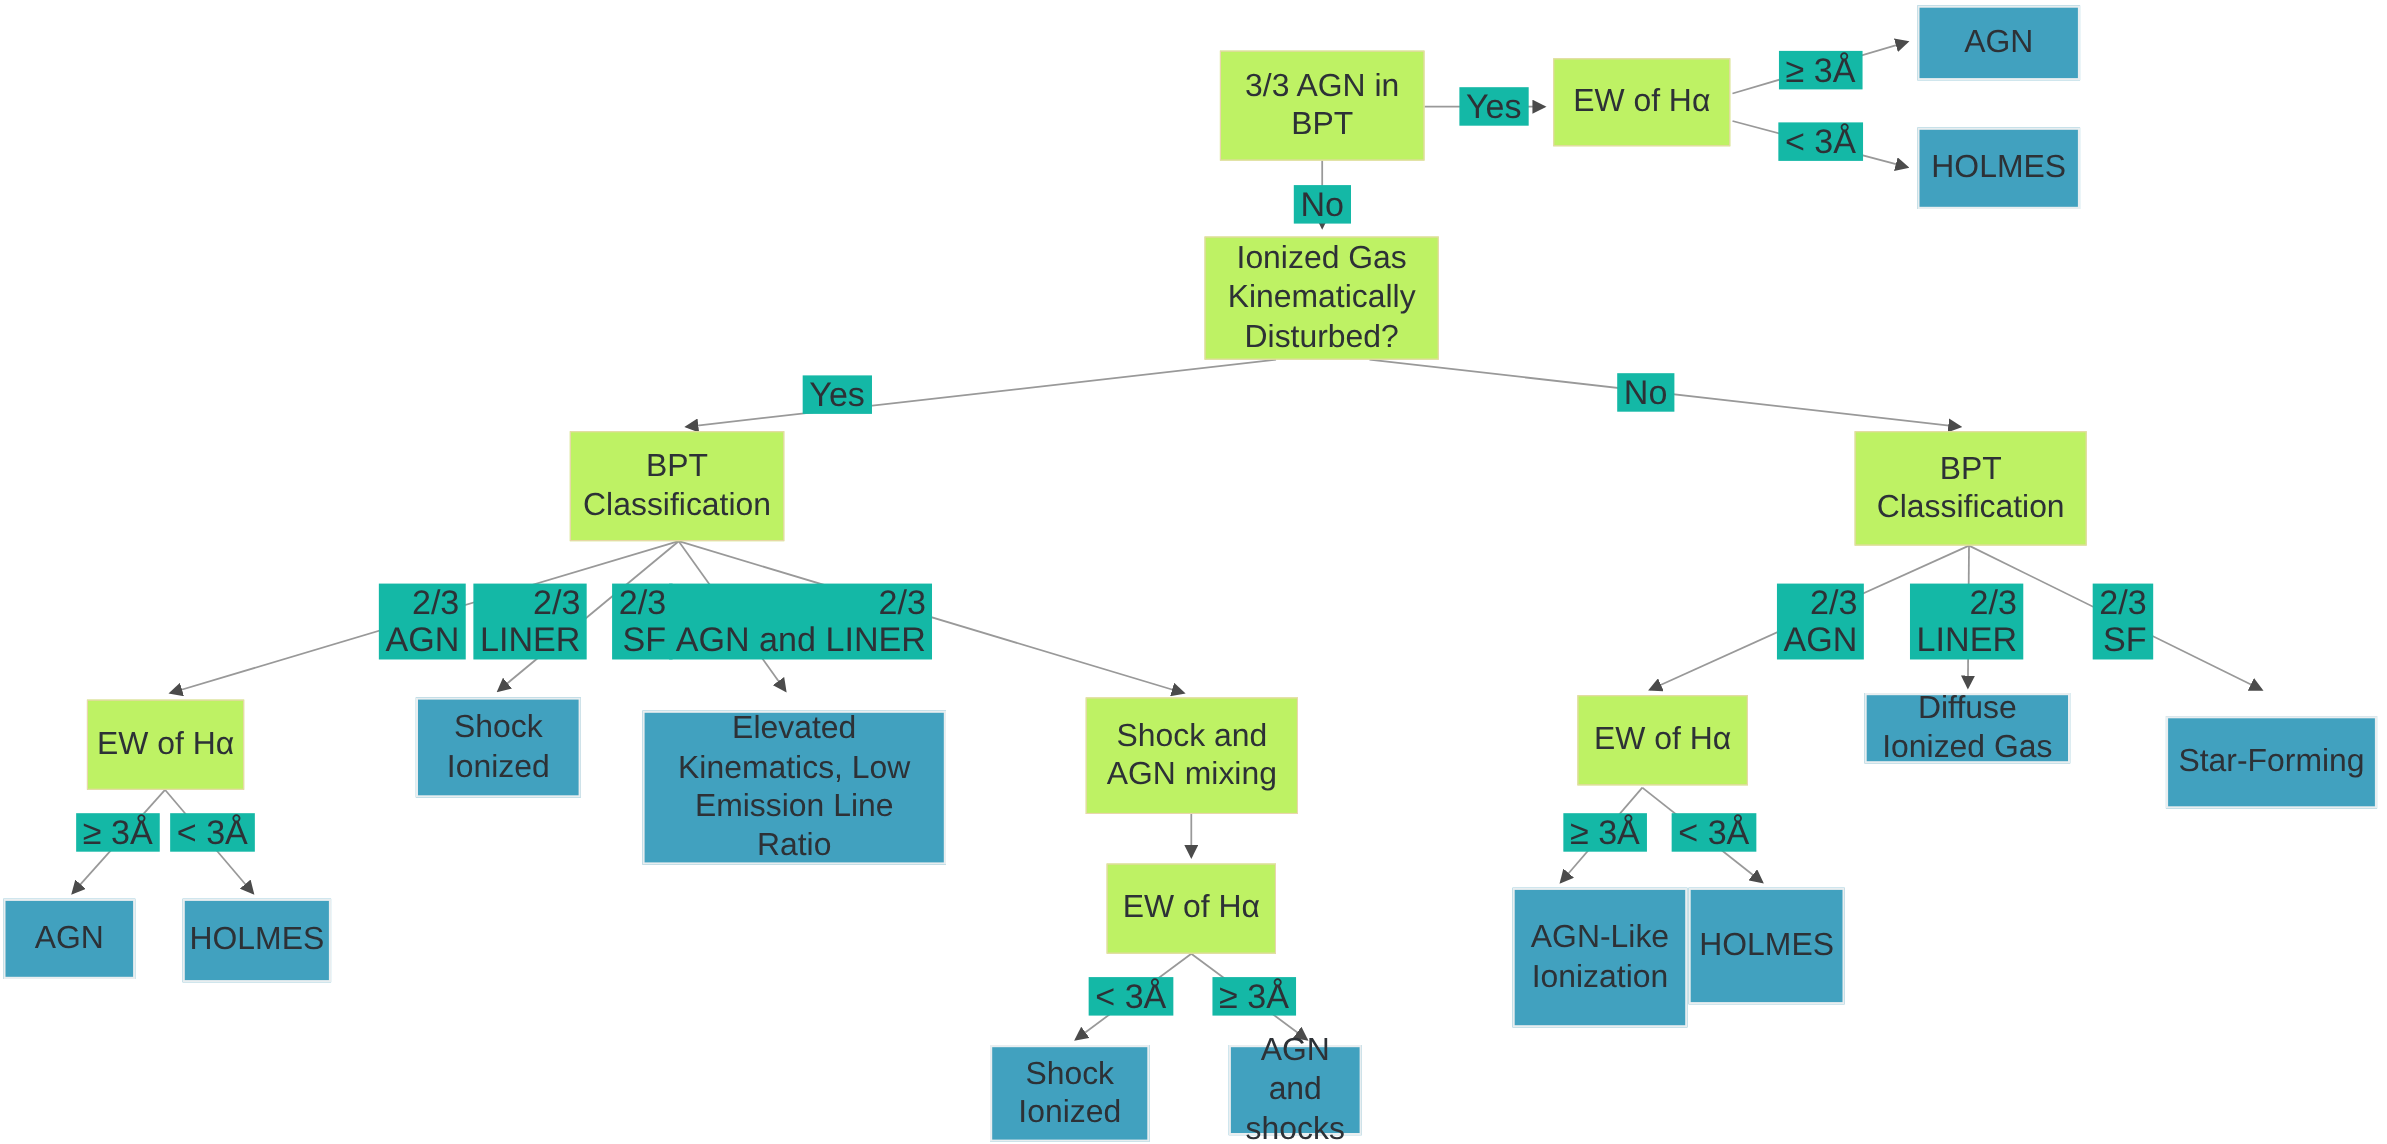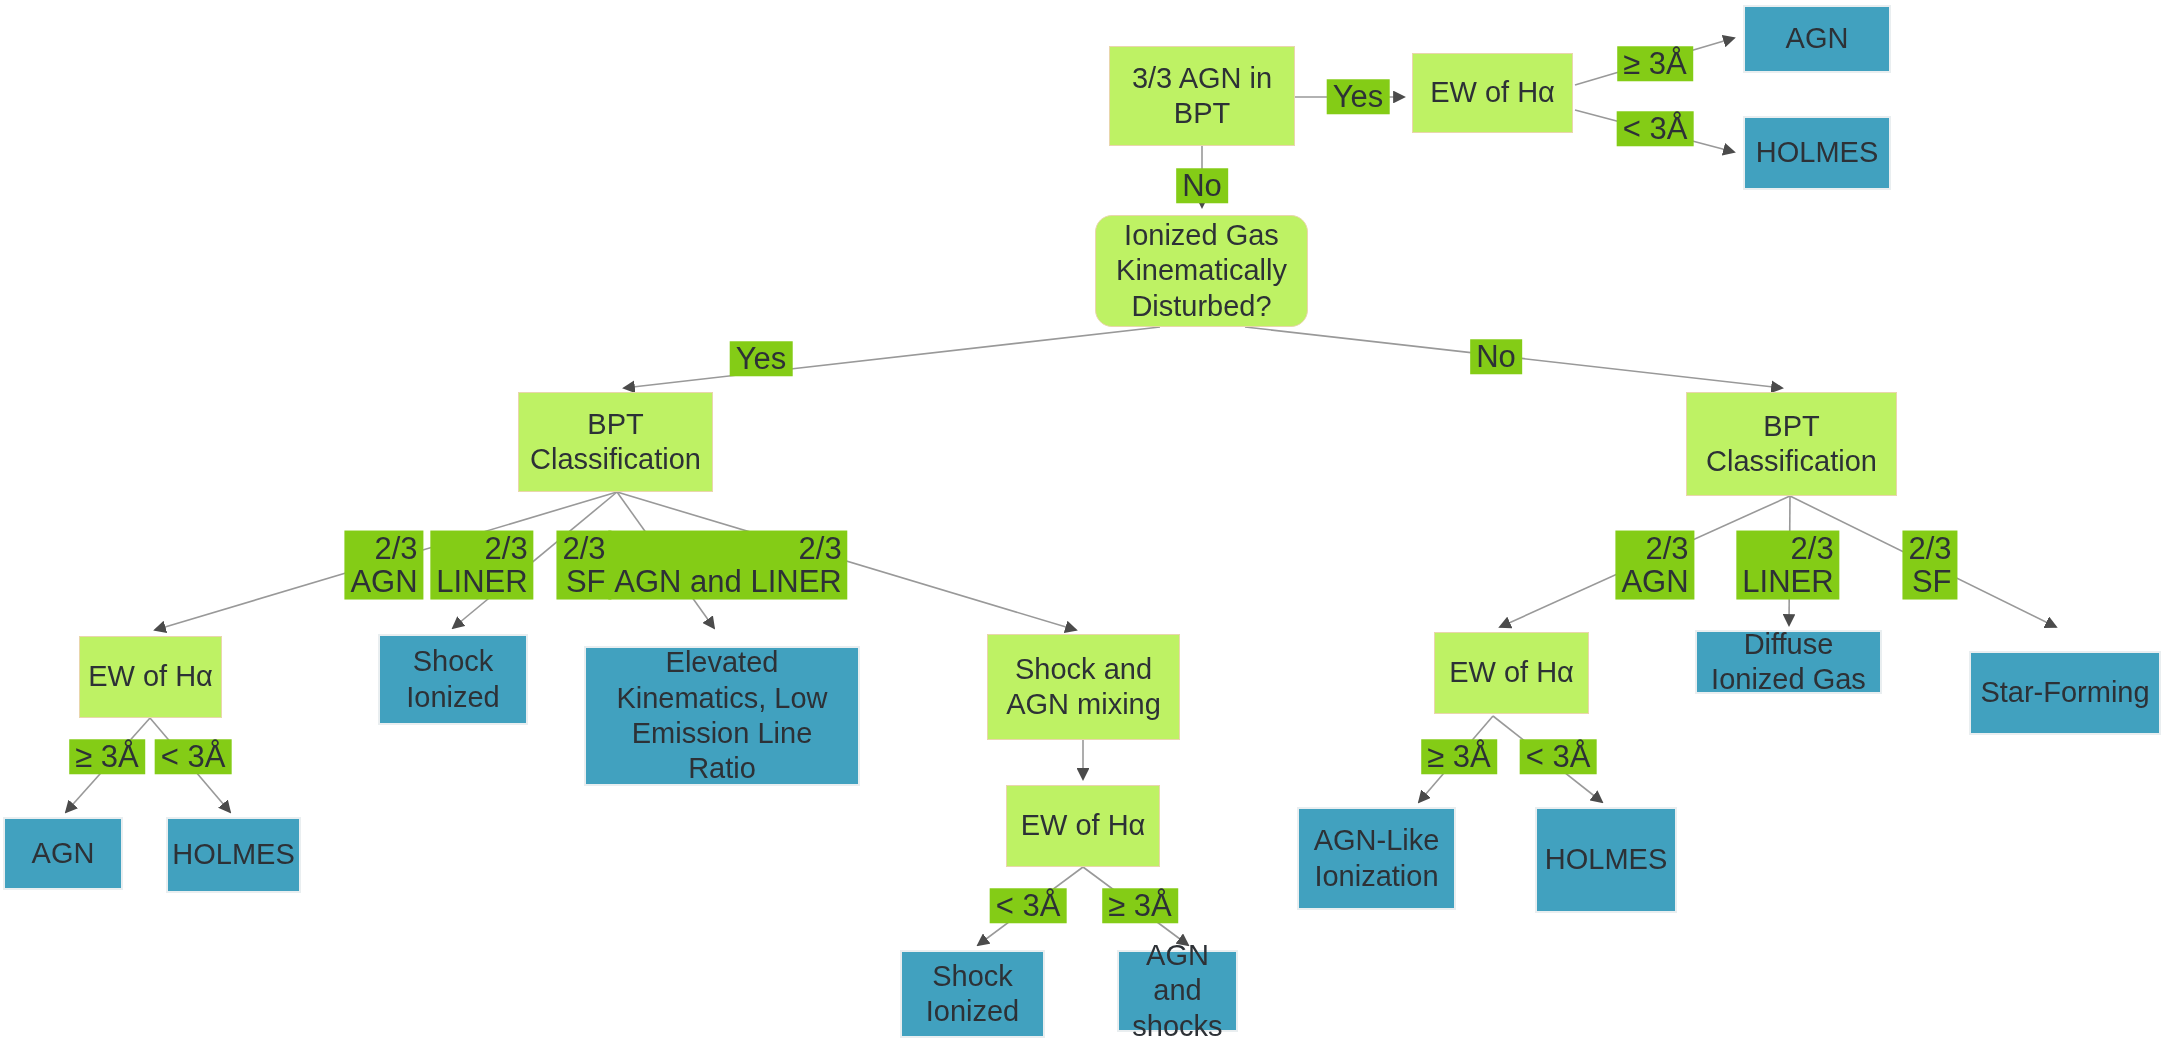"≥ 3Å" .edge-label { background: #84cc16 -> #14b8a6 }
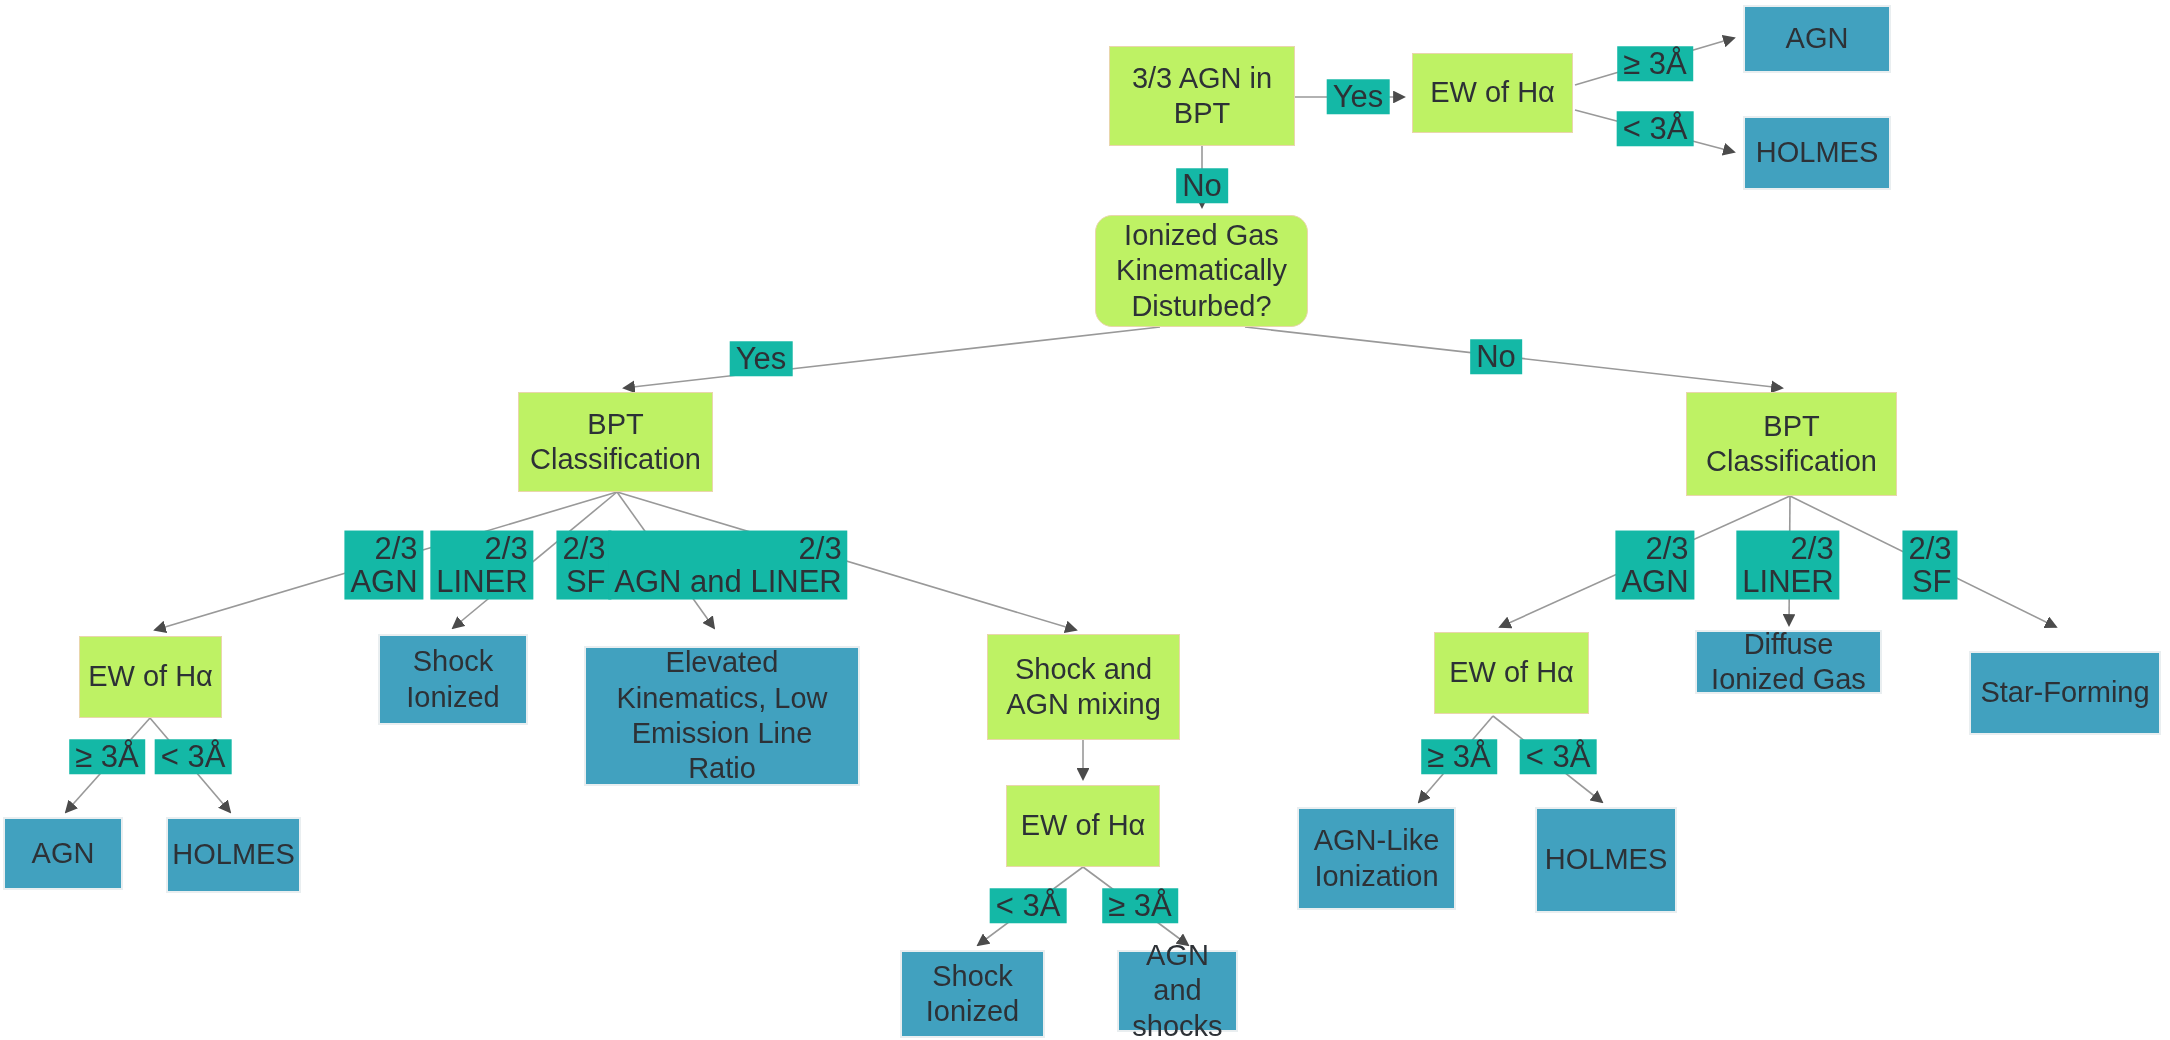"Ionized Gas Kinematically Disturbed?" div.node { border-radius: 17px -> none }
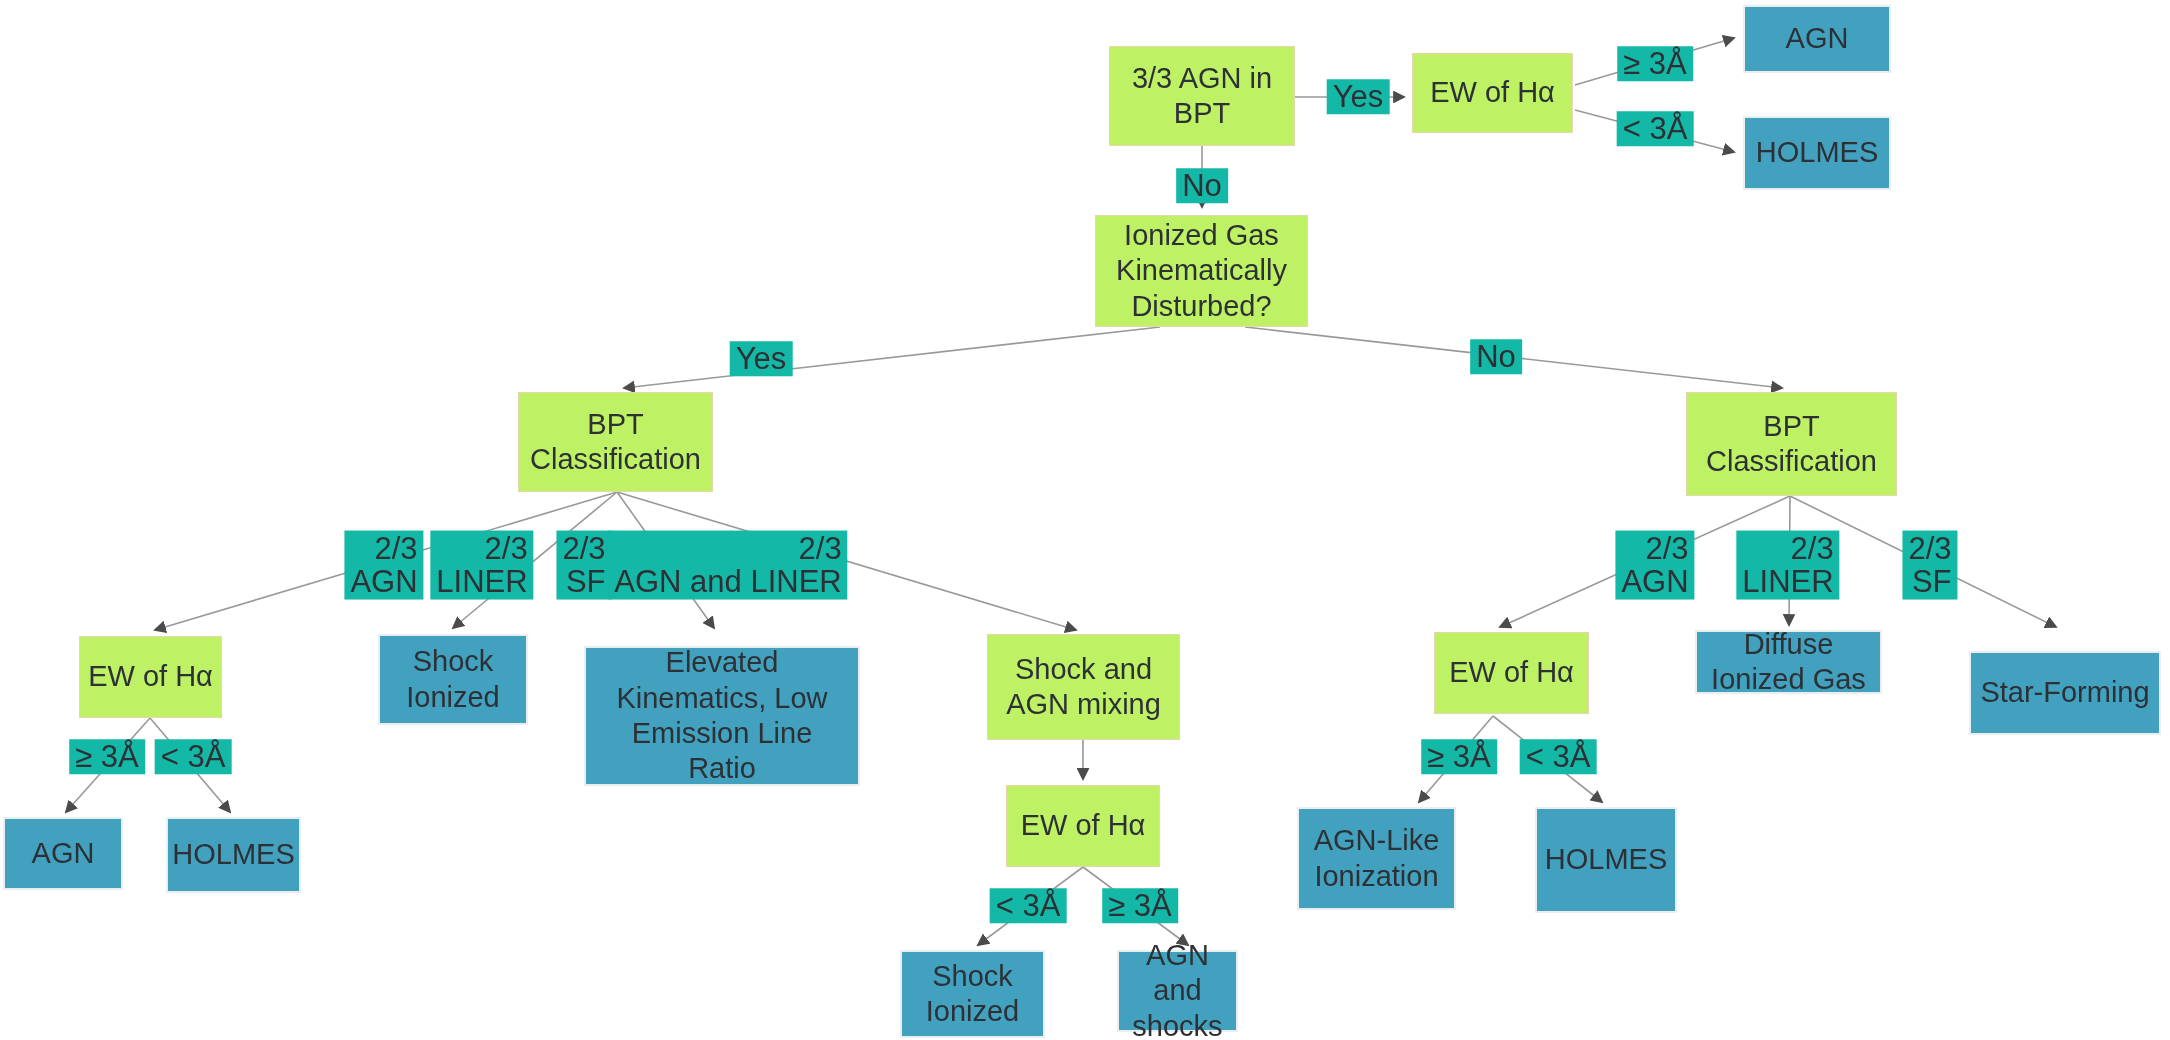"AGN-Like Ionization" div.node { height: 103px -> 127px; left: 1297px -> 1375px }
